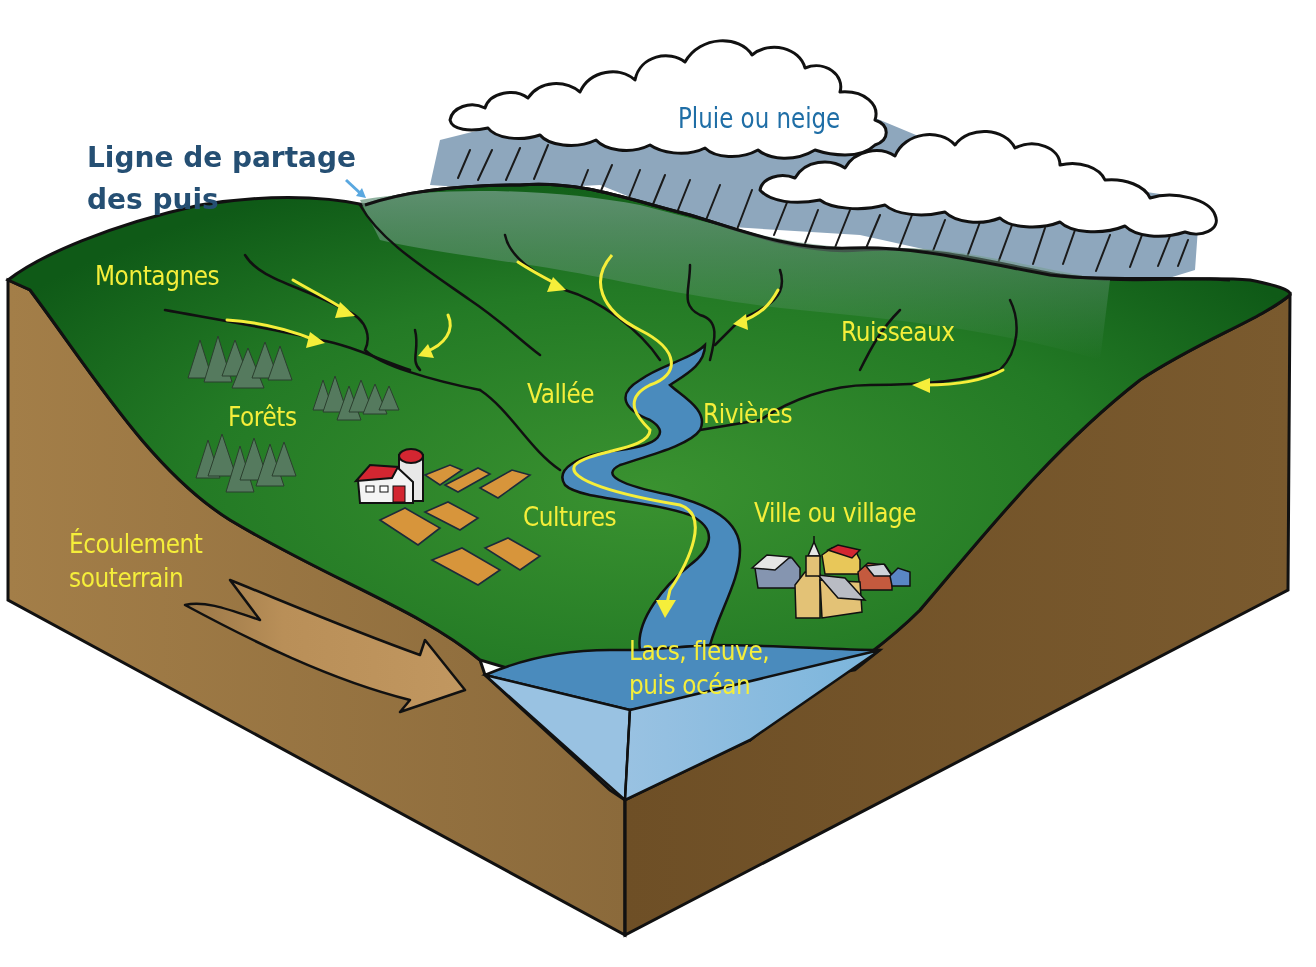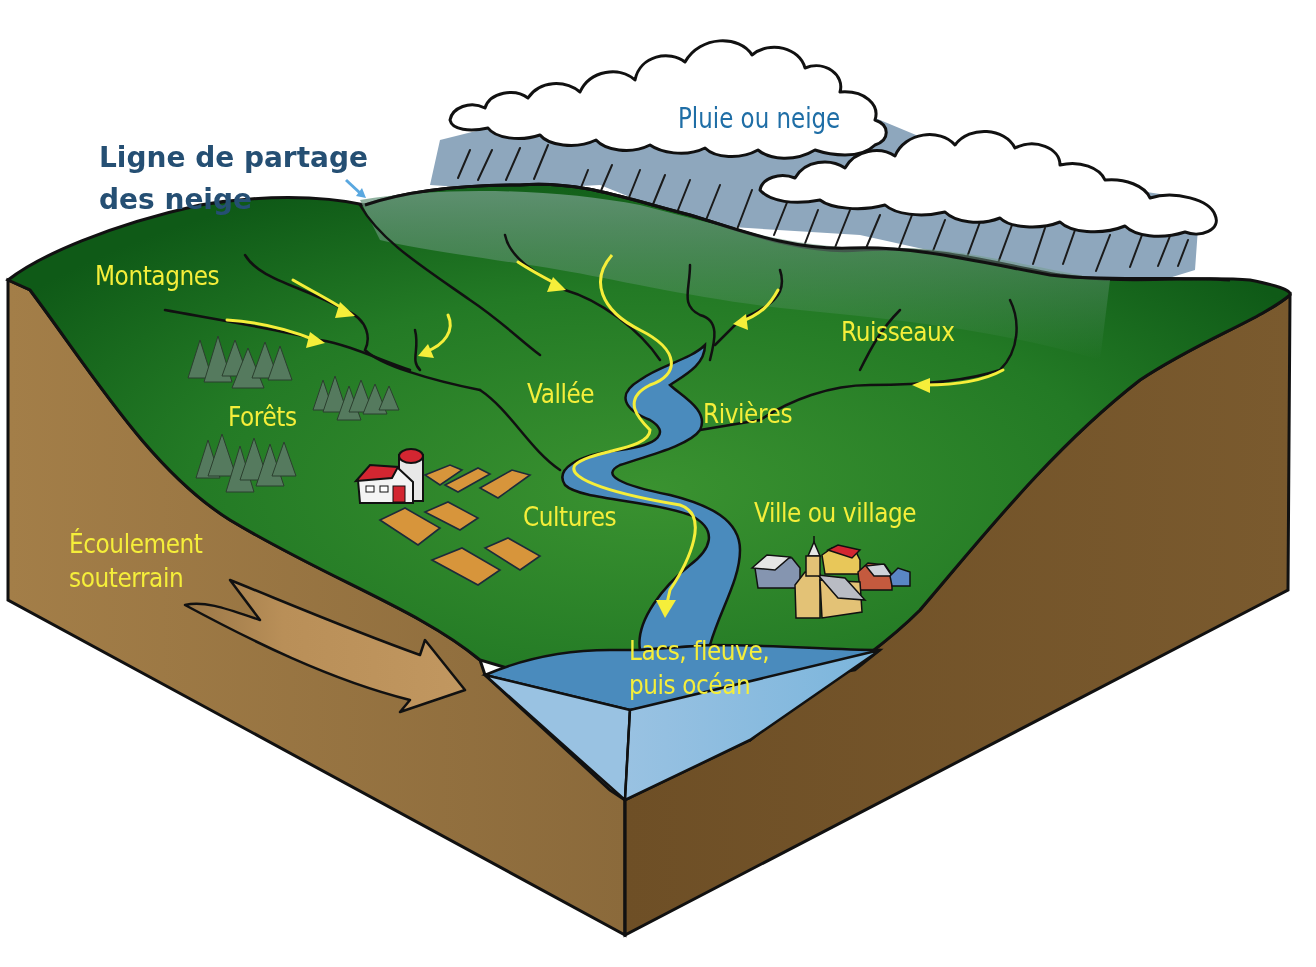"Ligne de partage" div.lbl { margin-left: 12px -> none }
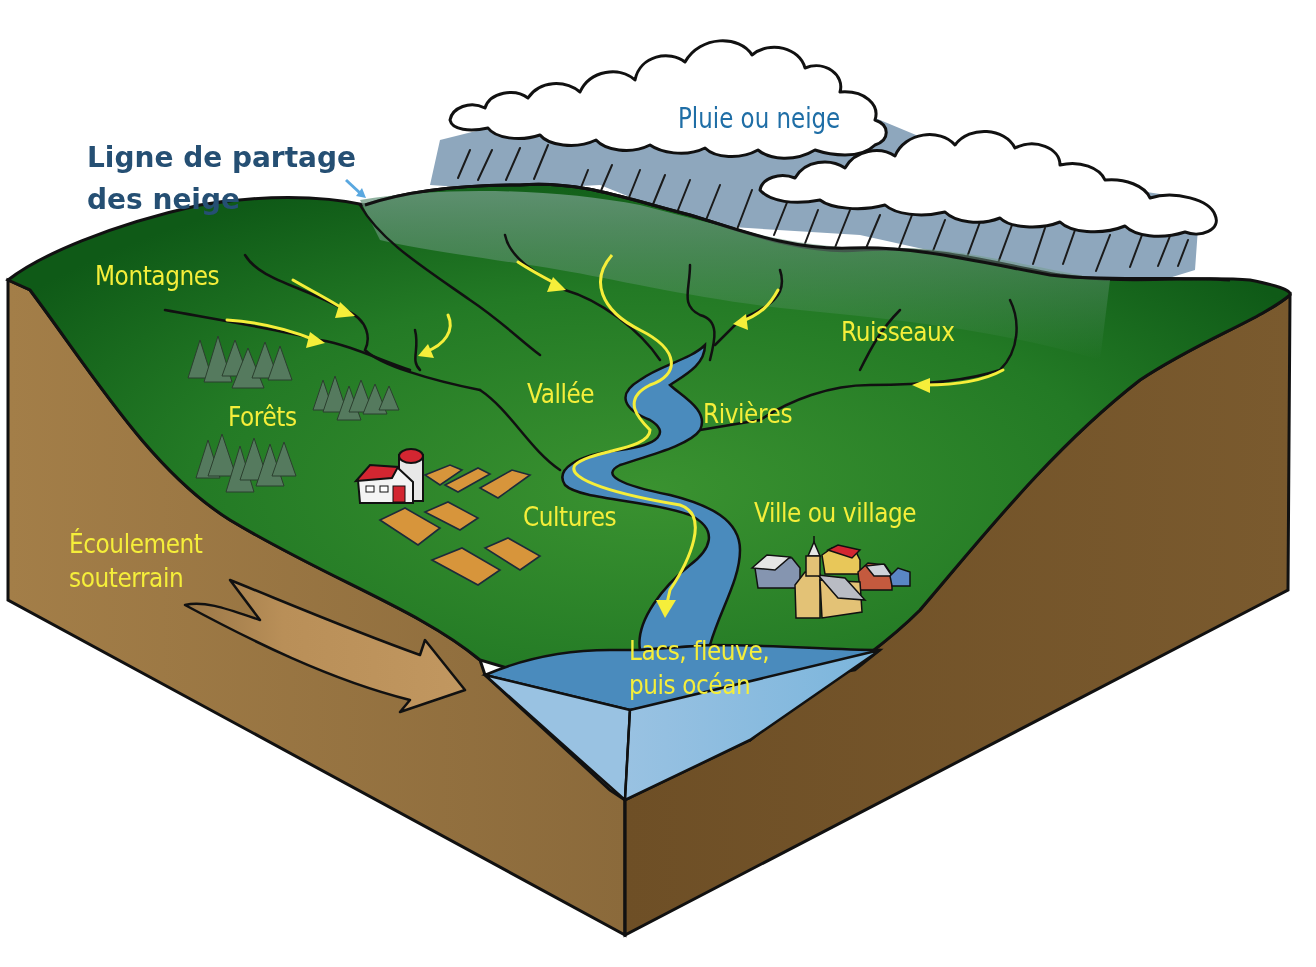"des neige" div { text: neige -> puis }
